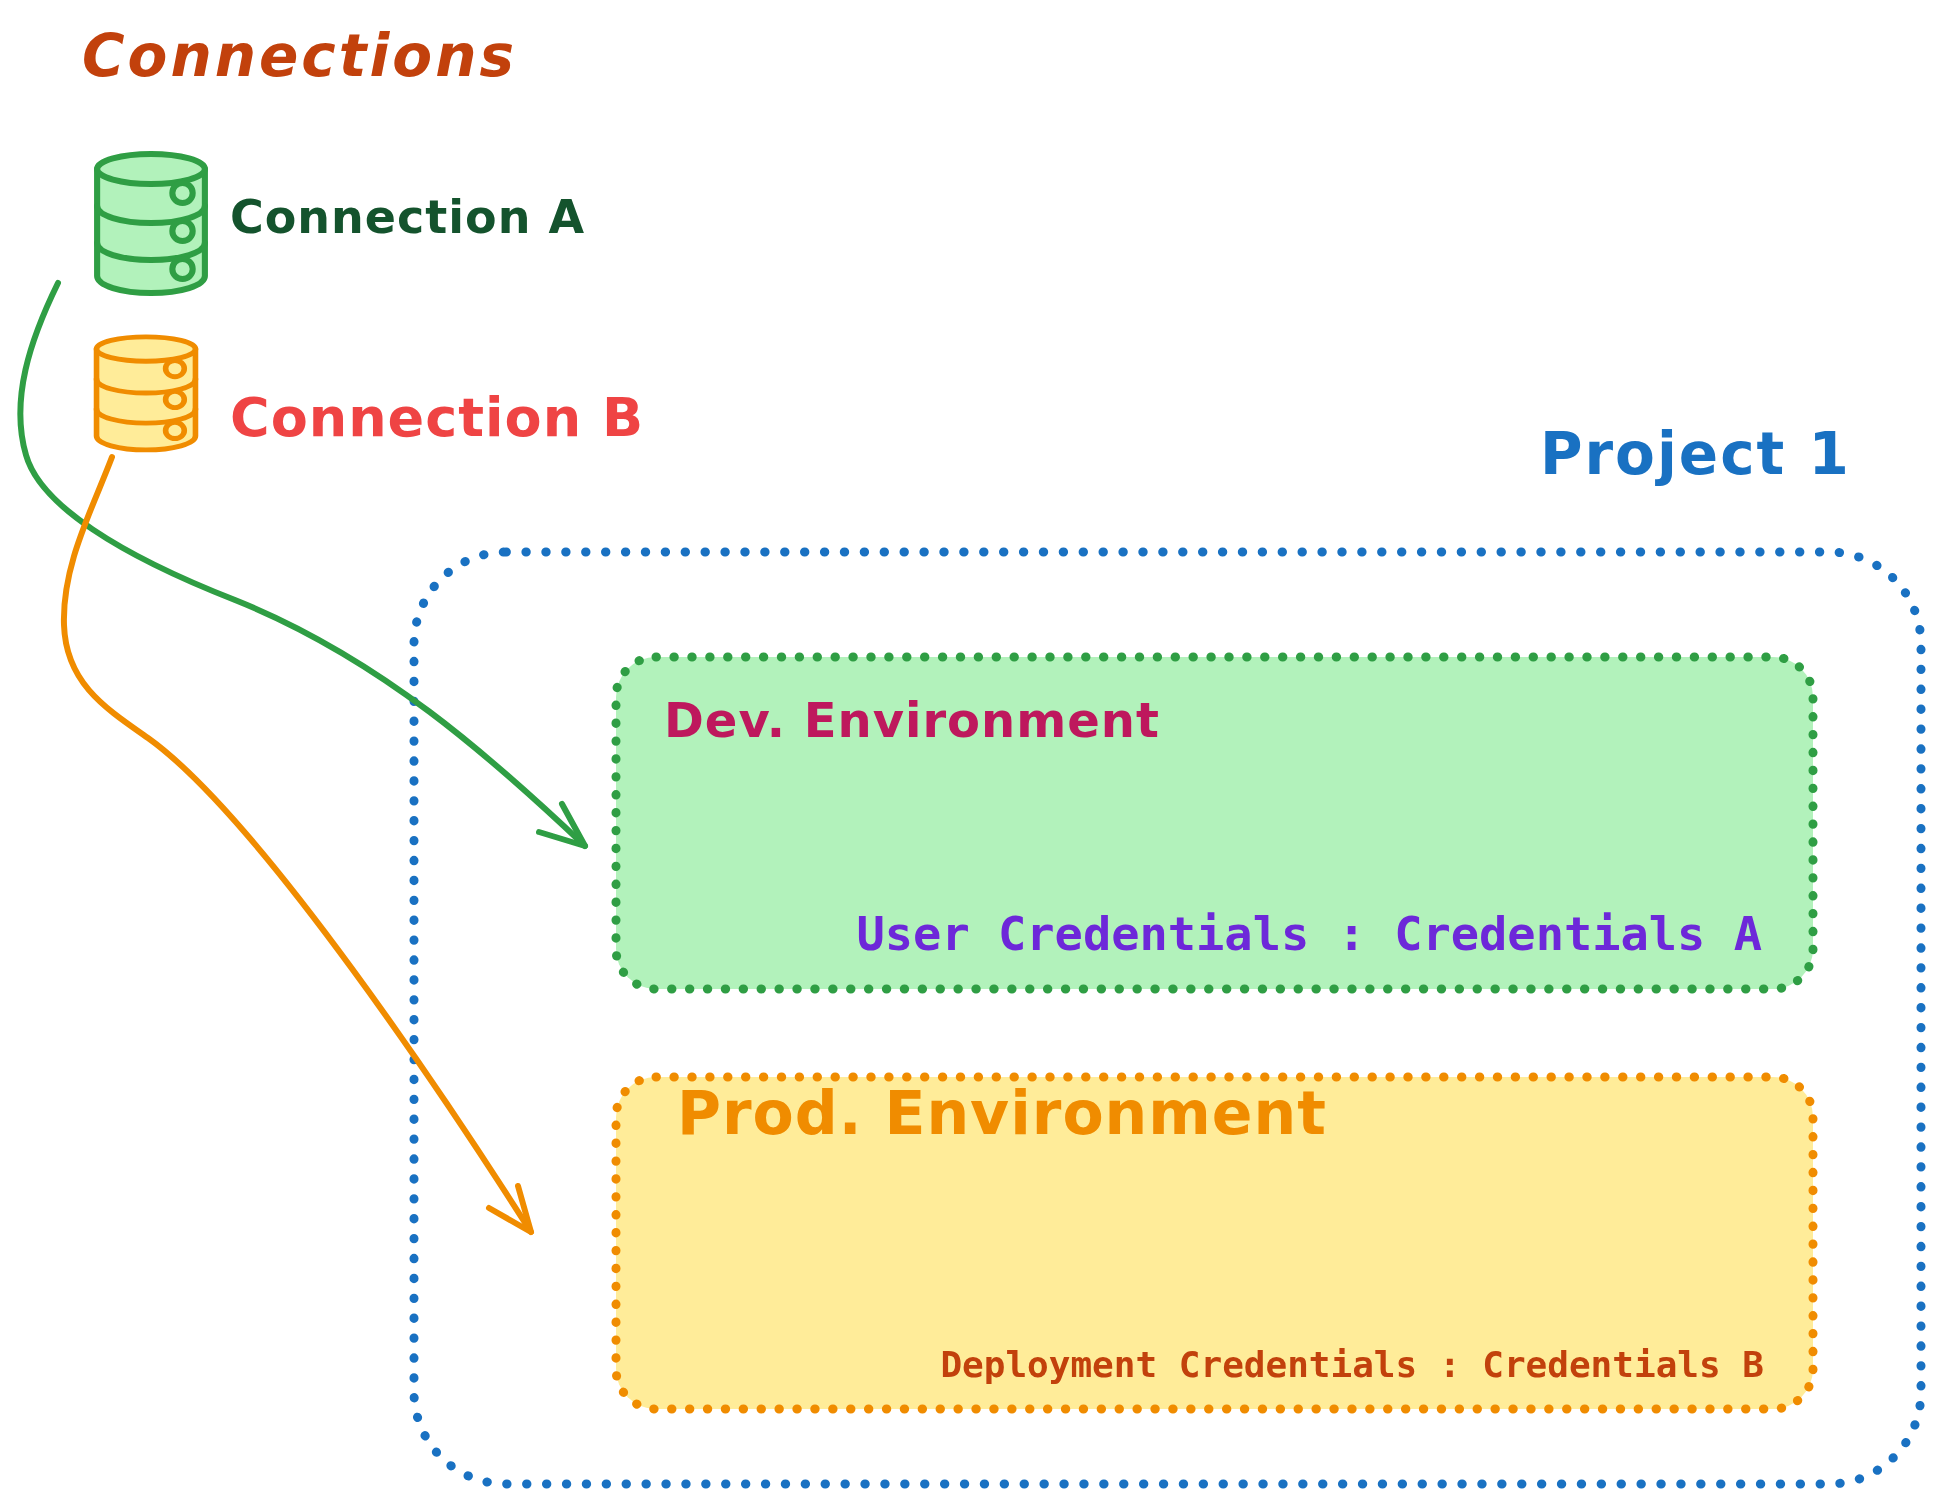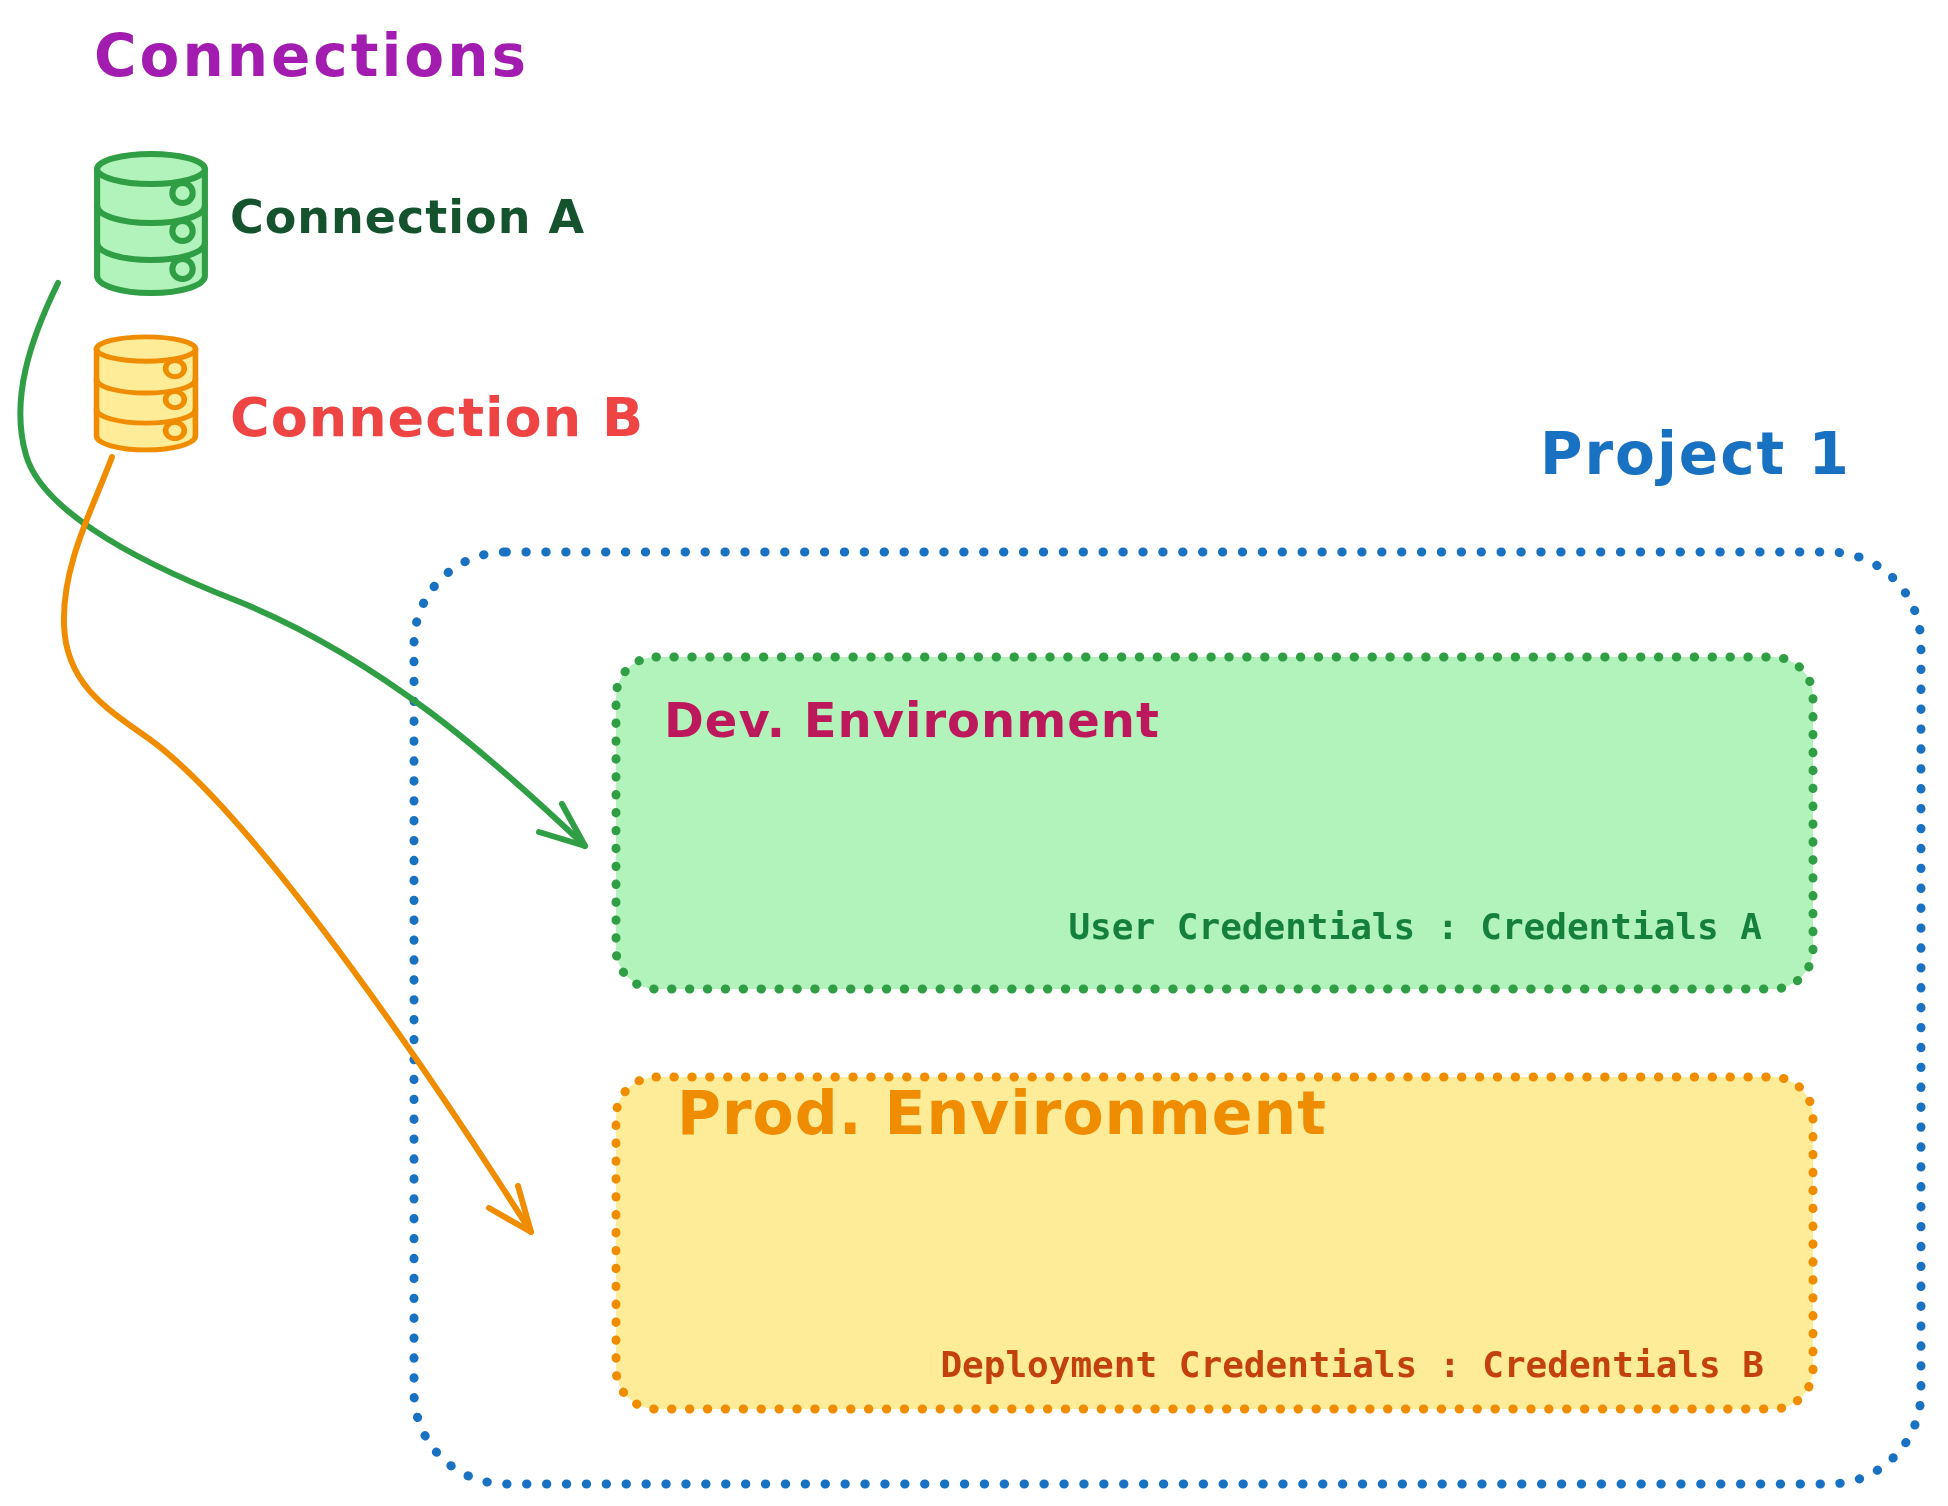"Connections" .connections-title { color: #a21caf -> #c2410c; font-style: none -> italic; left: 94px -> 82px }
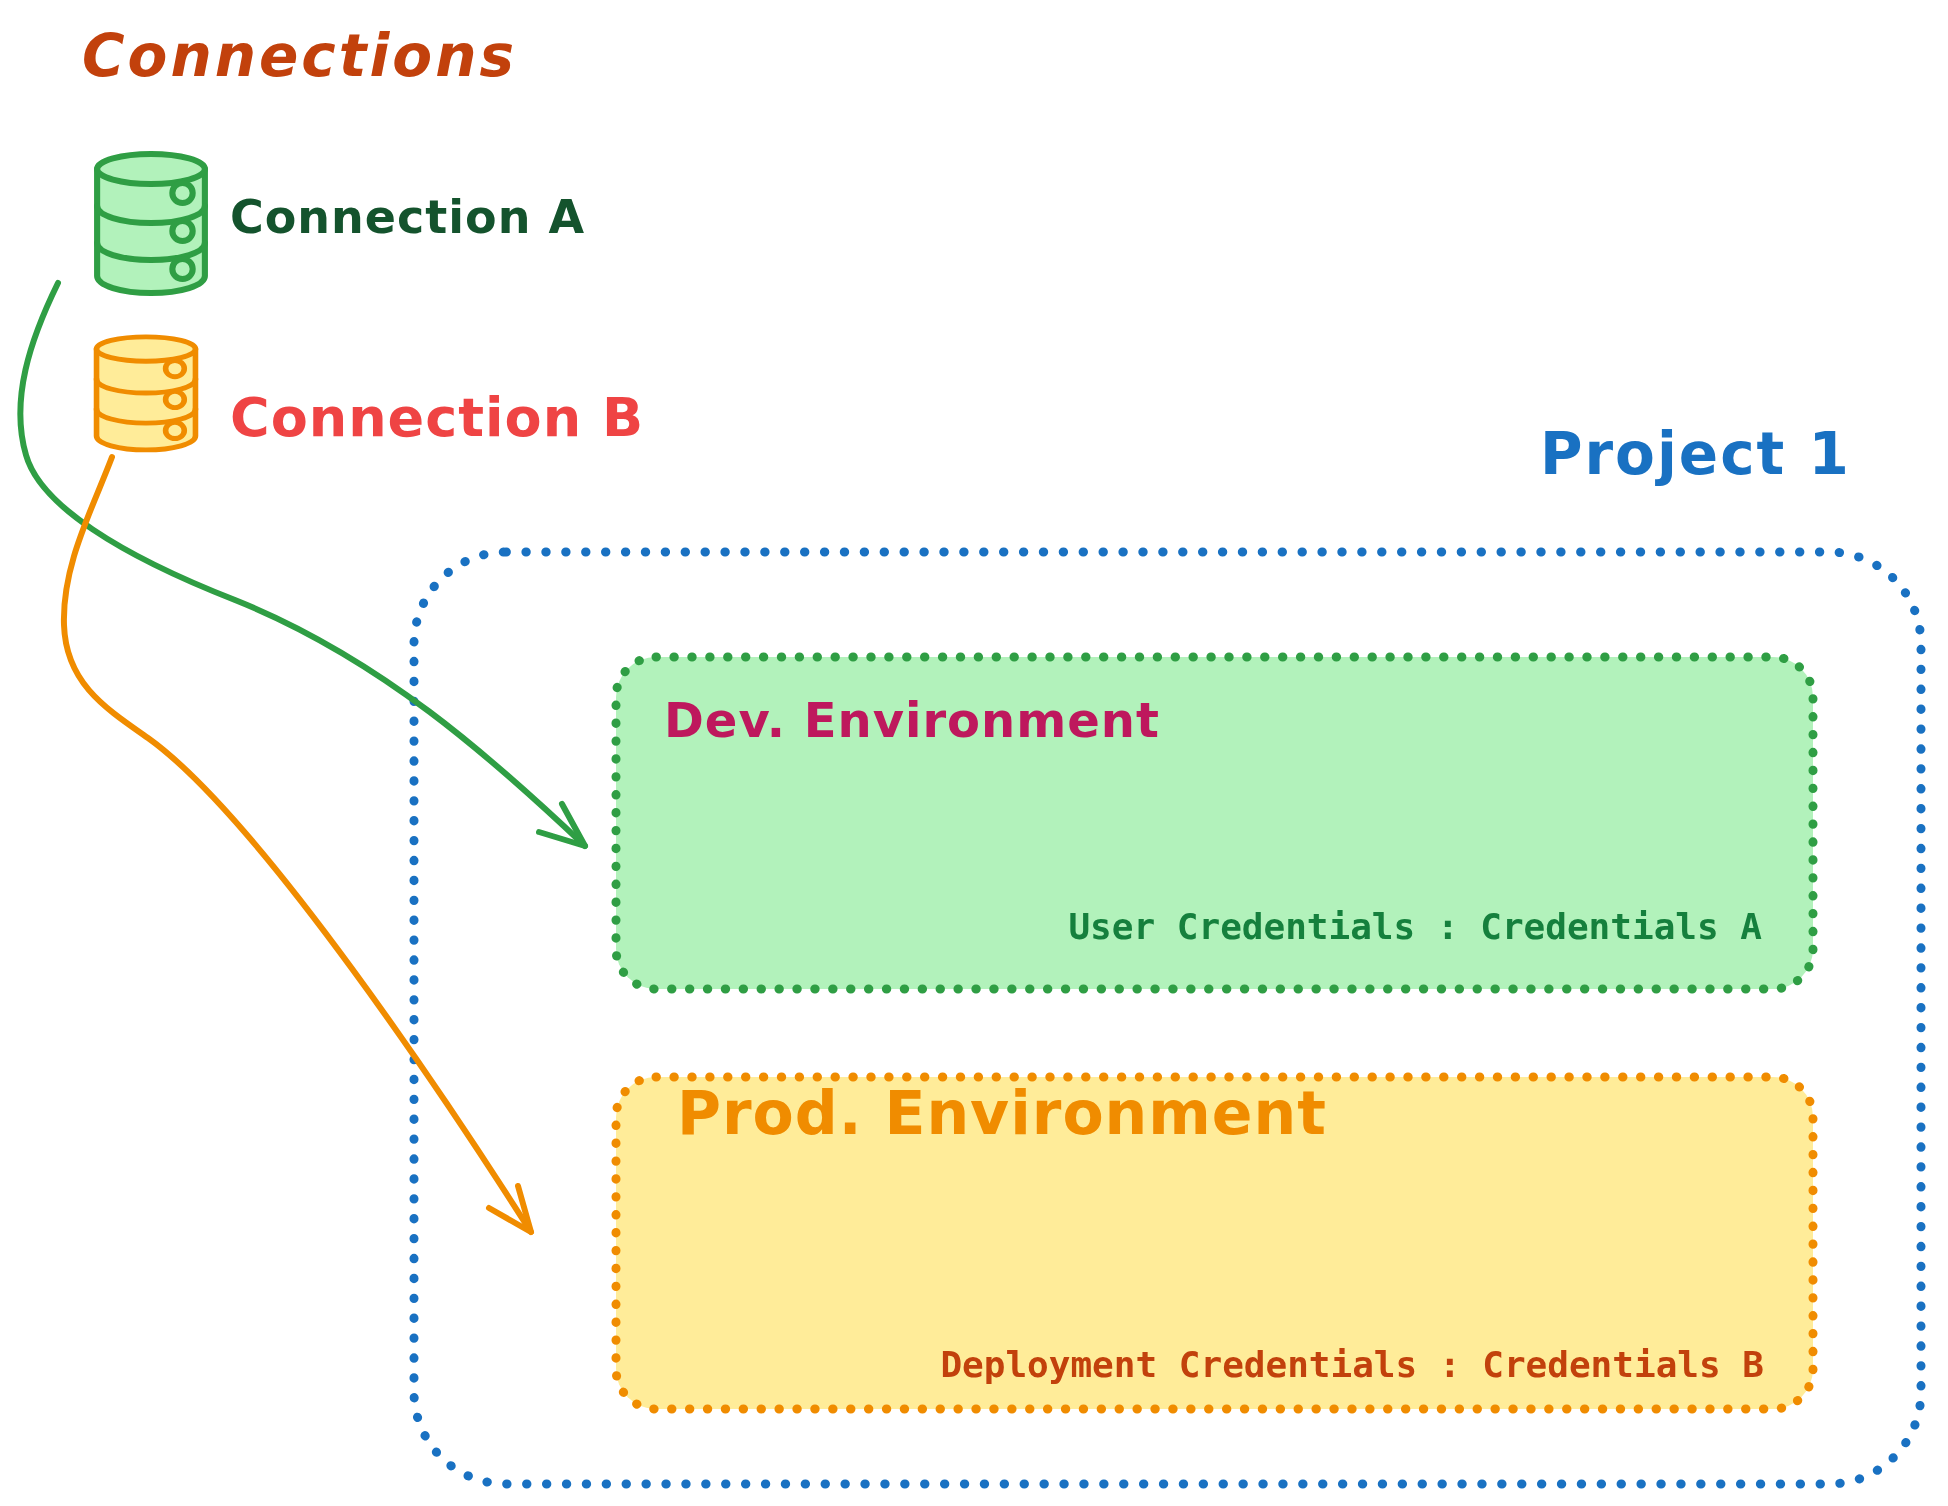"User Credentials : Credentials A" .dev-cred { color: #15803d -> #6d28d9; font-size: 36px -> 47px }
